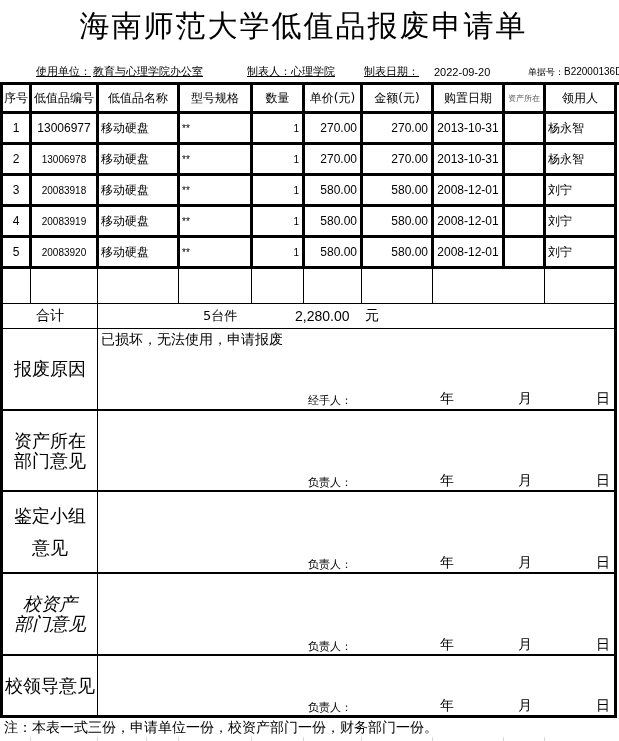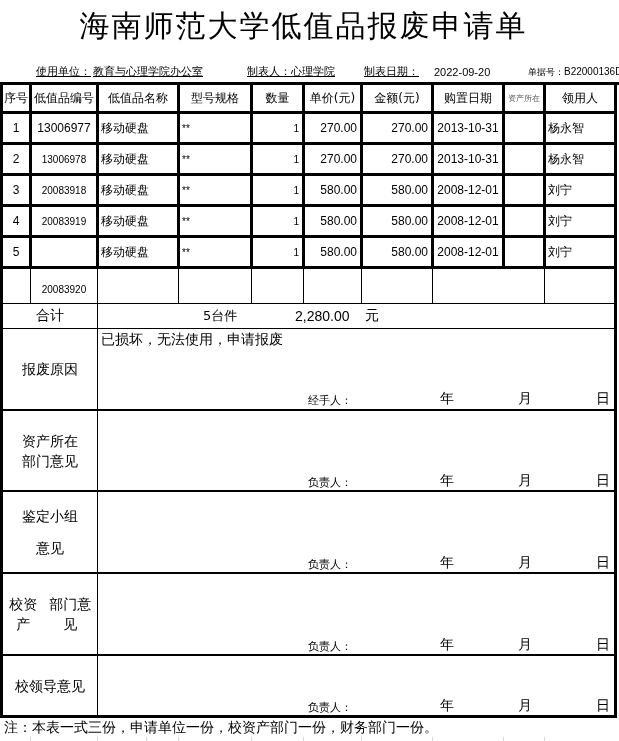"20083920" div.abs { margin-top: 37px -> none }
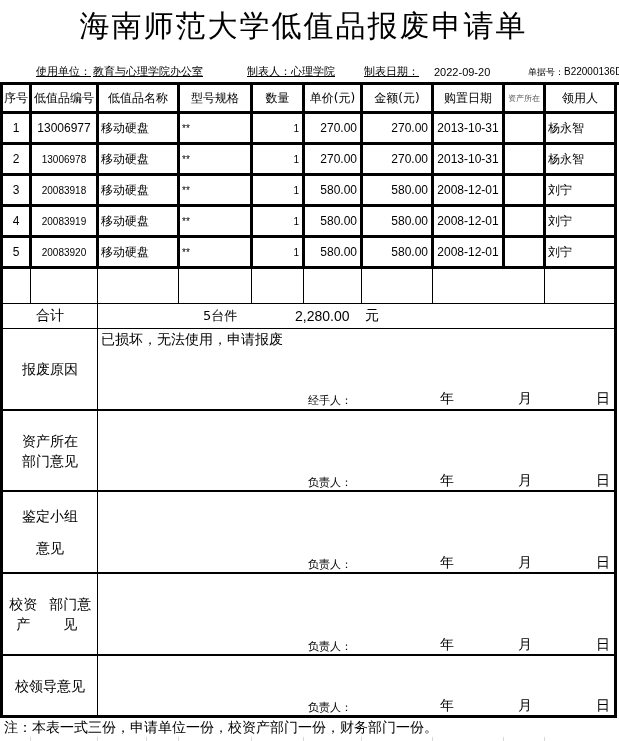"报废原因" .label { font-size: 14px -> 18px }
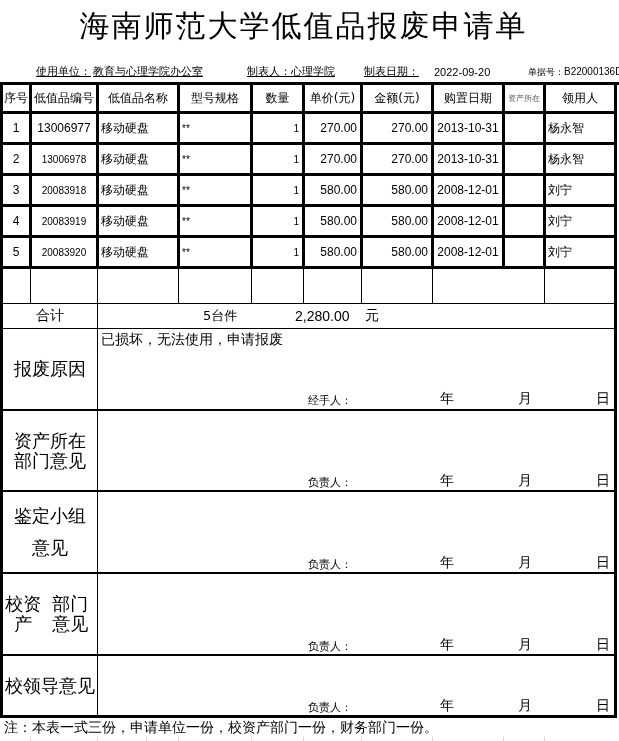"校资产" div.abs { flex-direction: row -> column; font-style: none -> italic }
